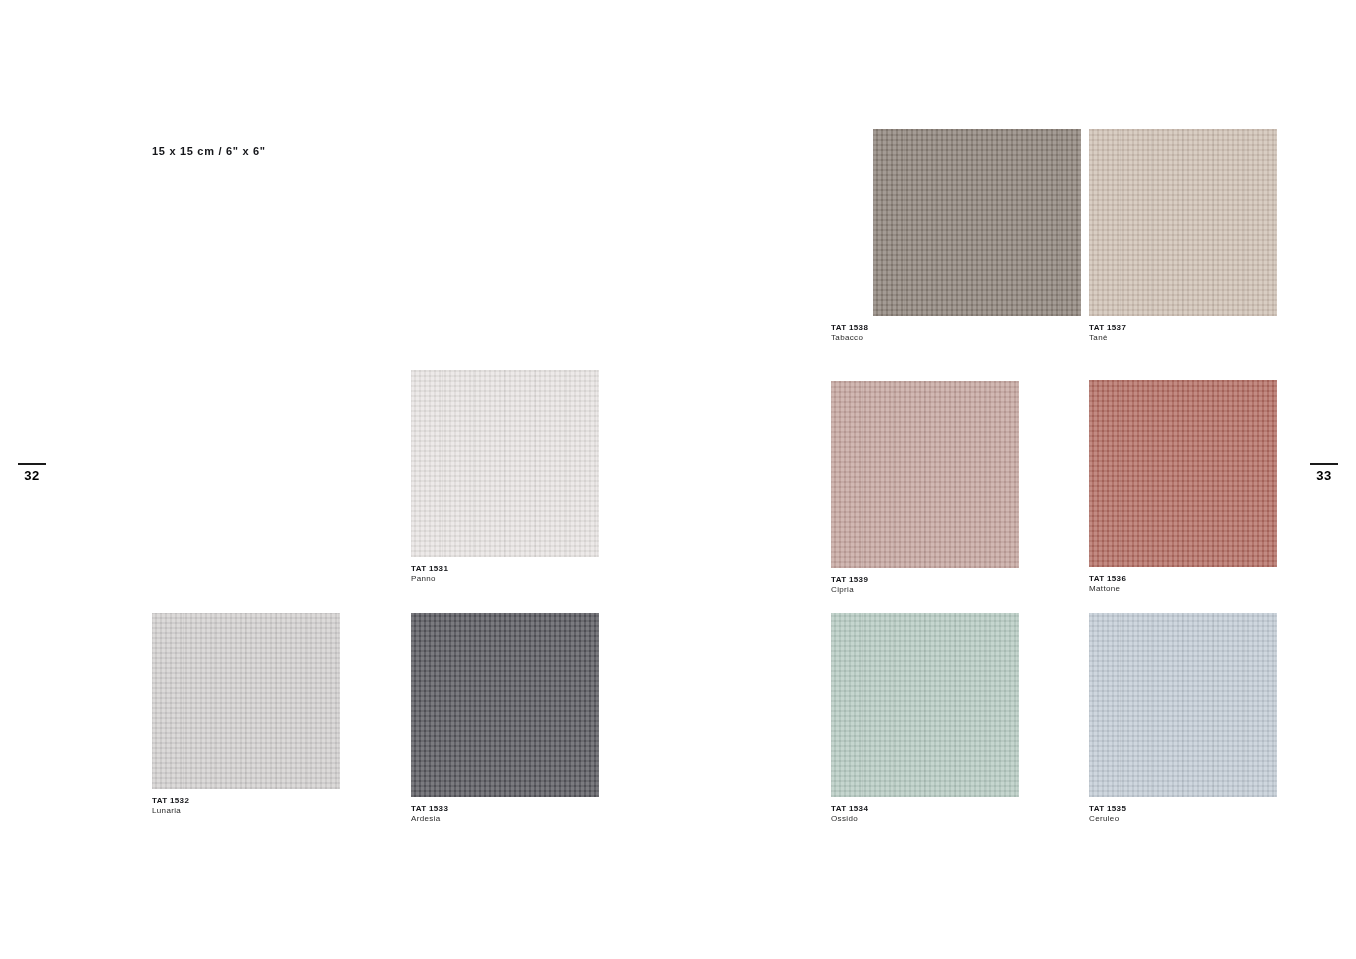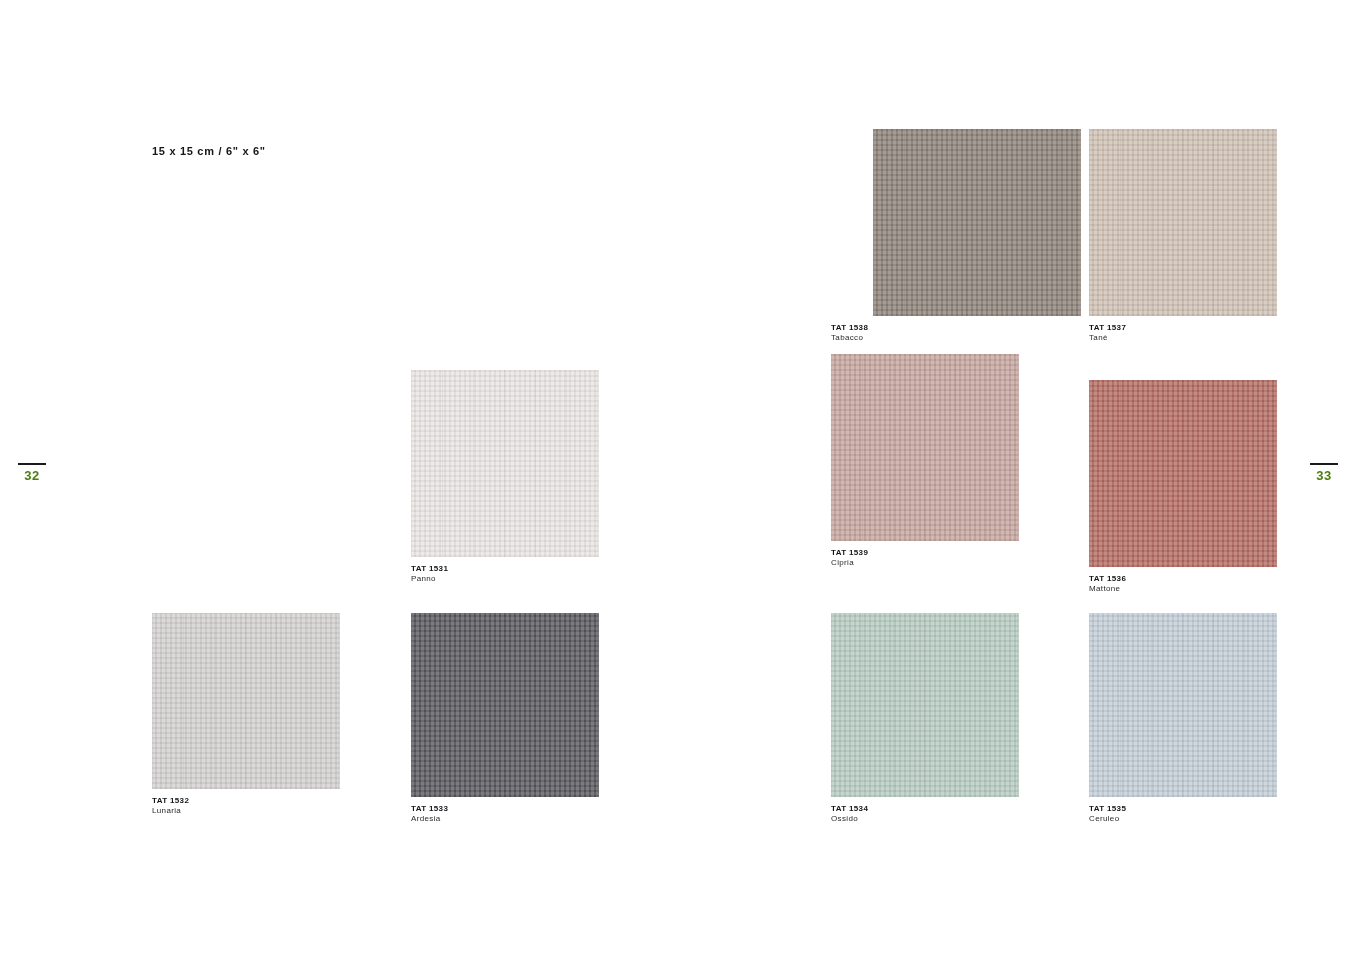"32" .folio-num { color: #4d7c0f -> #000000 }
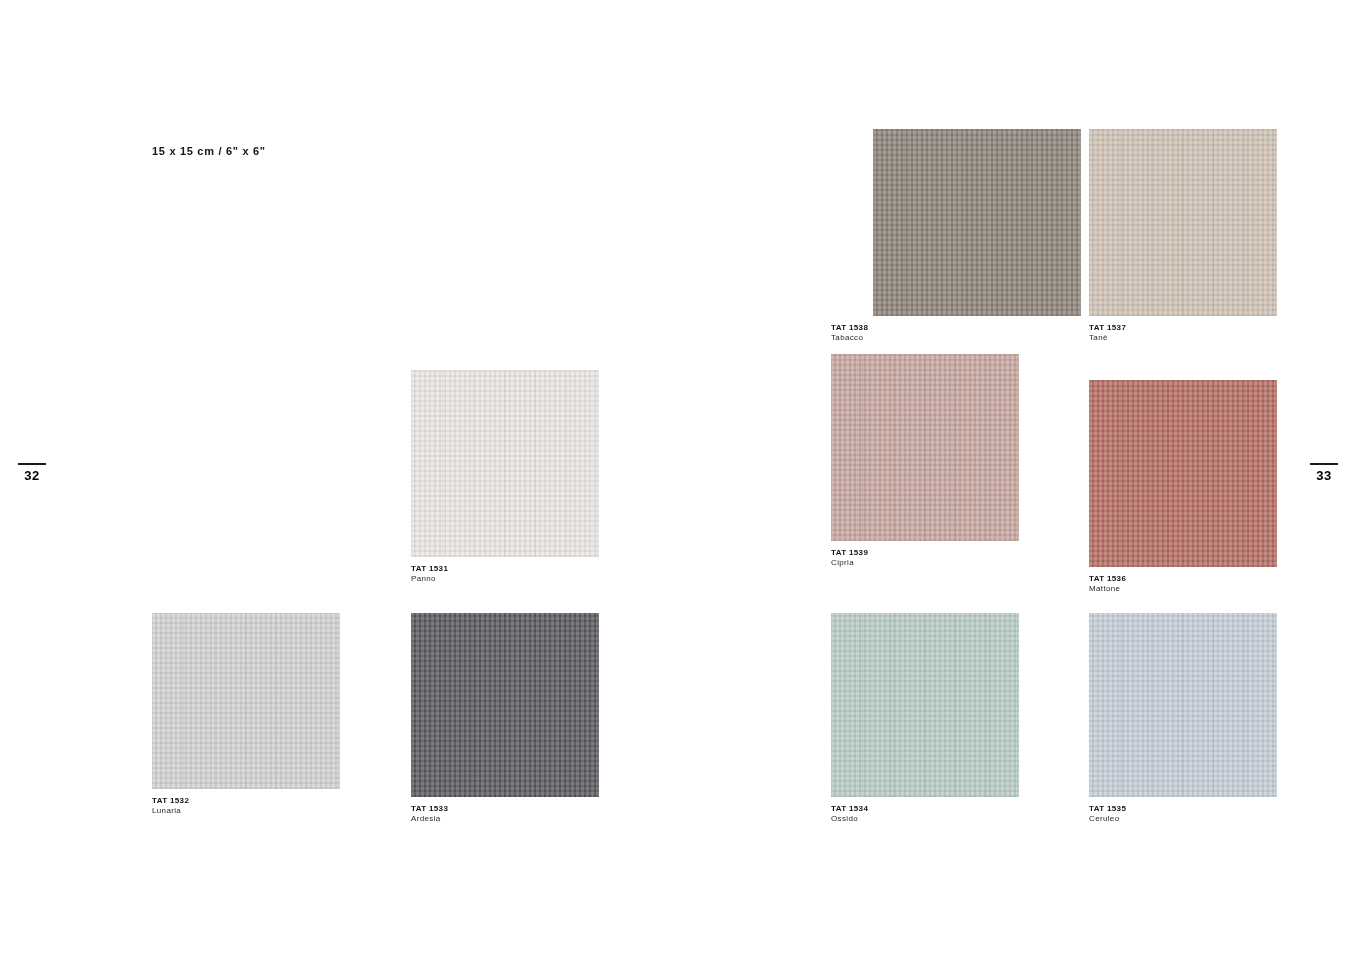"TAT 1539" div.swatch { top: 354px -> 381px }
